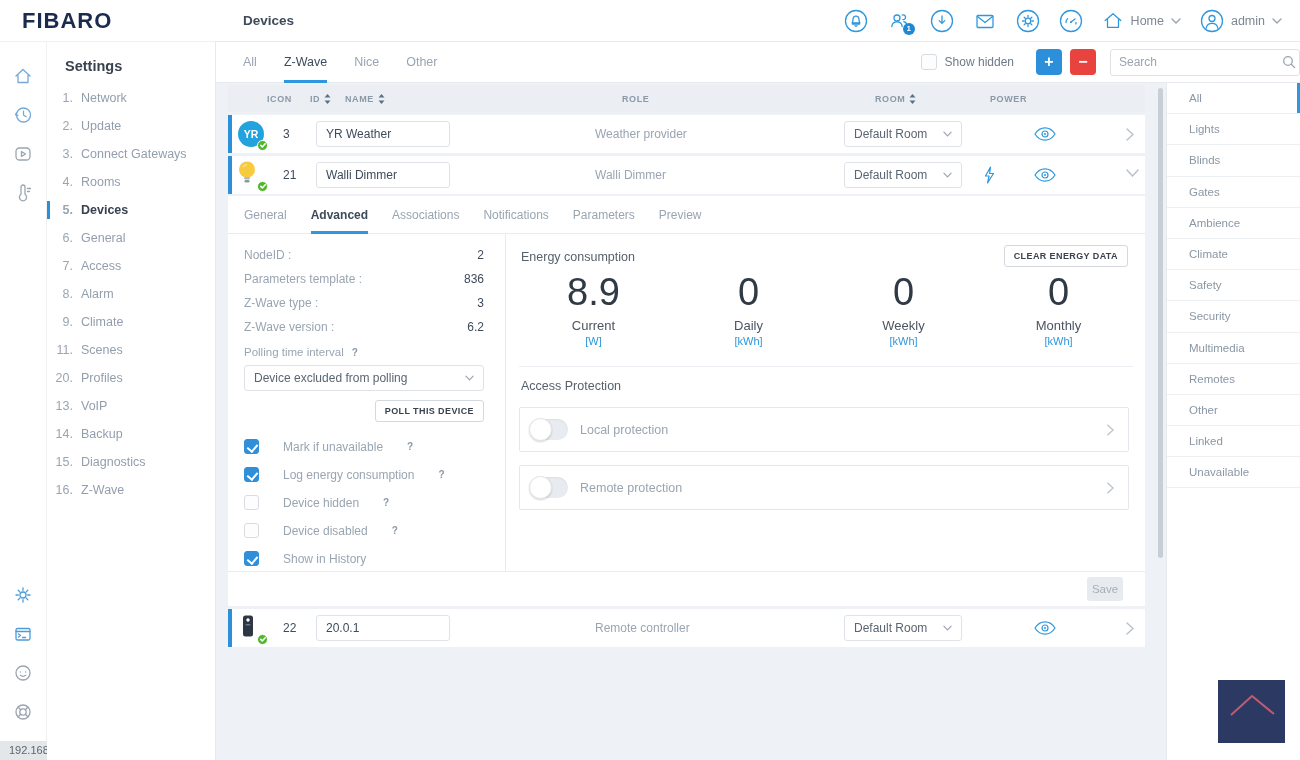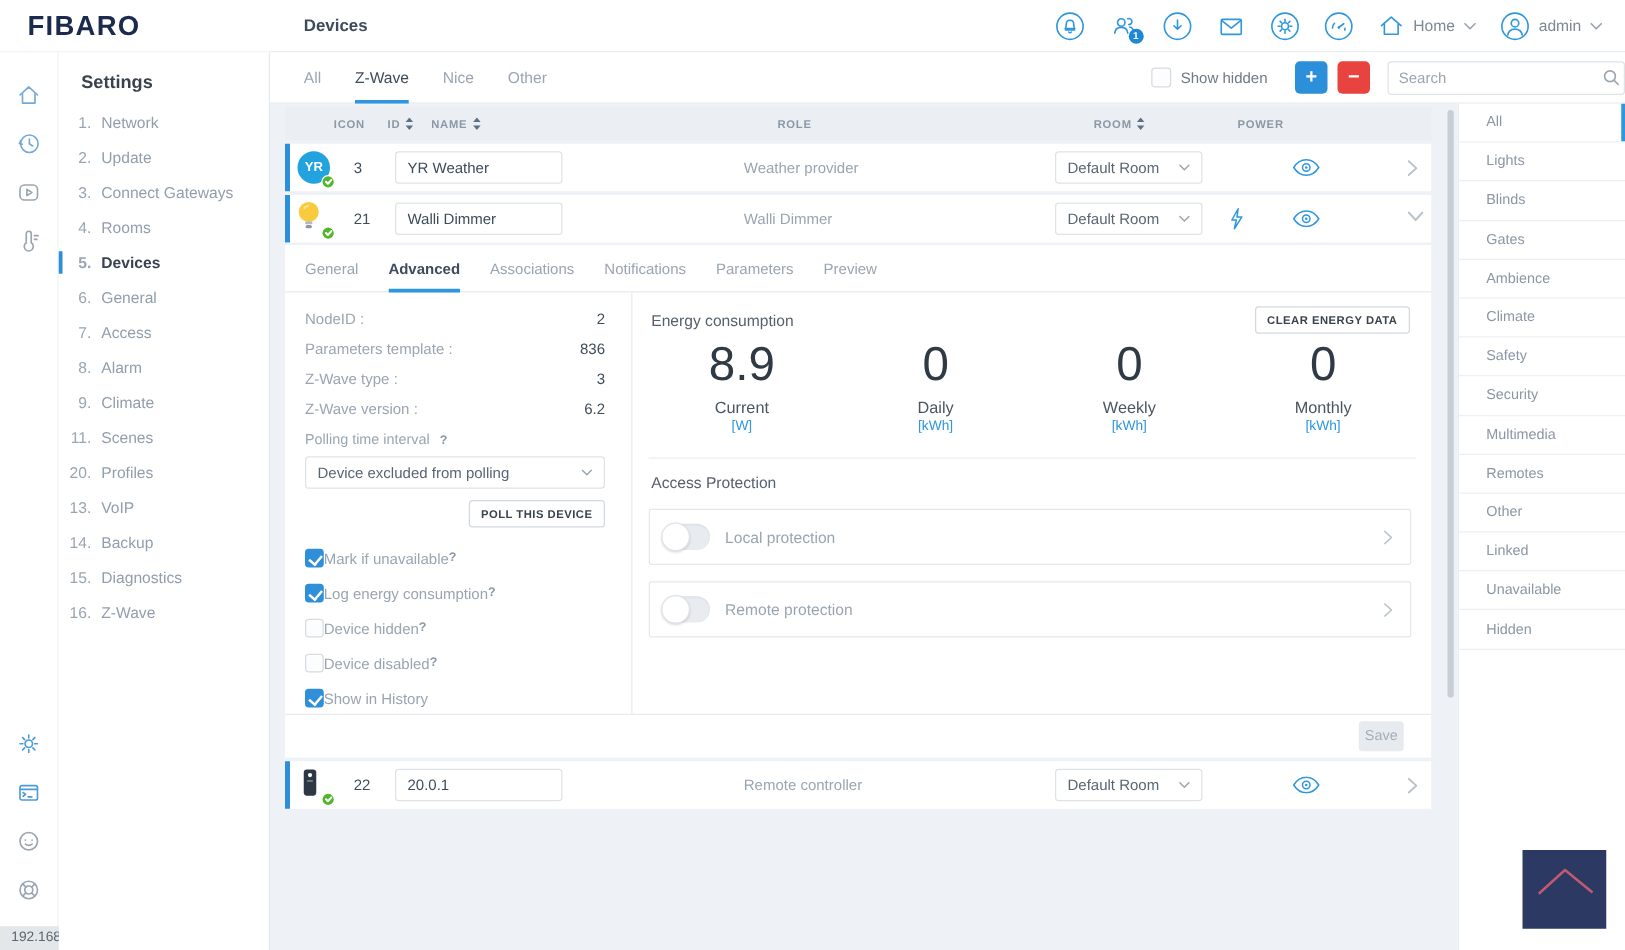"Mark if unavailable" .cbrow { gap: 0 -> 24px }
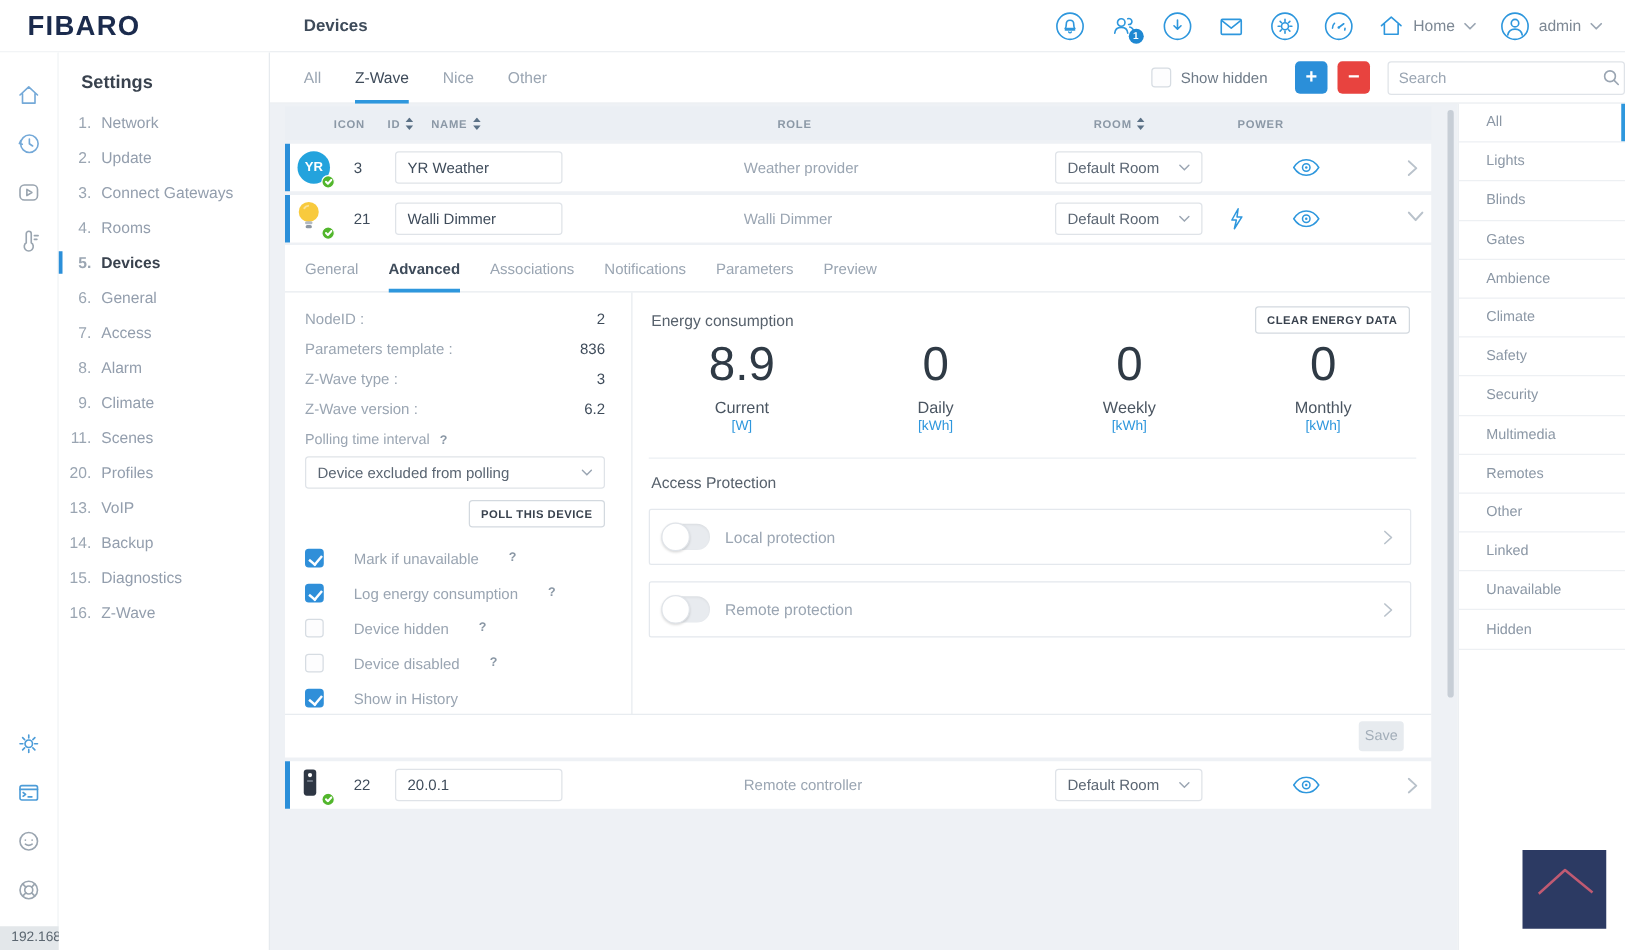"Hidden" div.cat { html: <div>Hidden</div> -> none }
